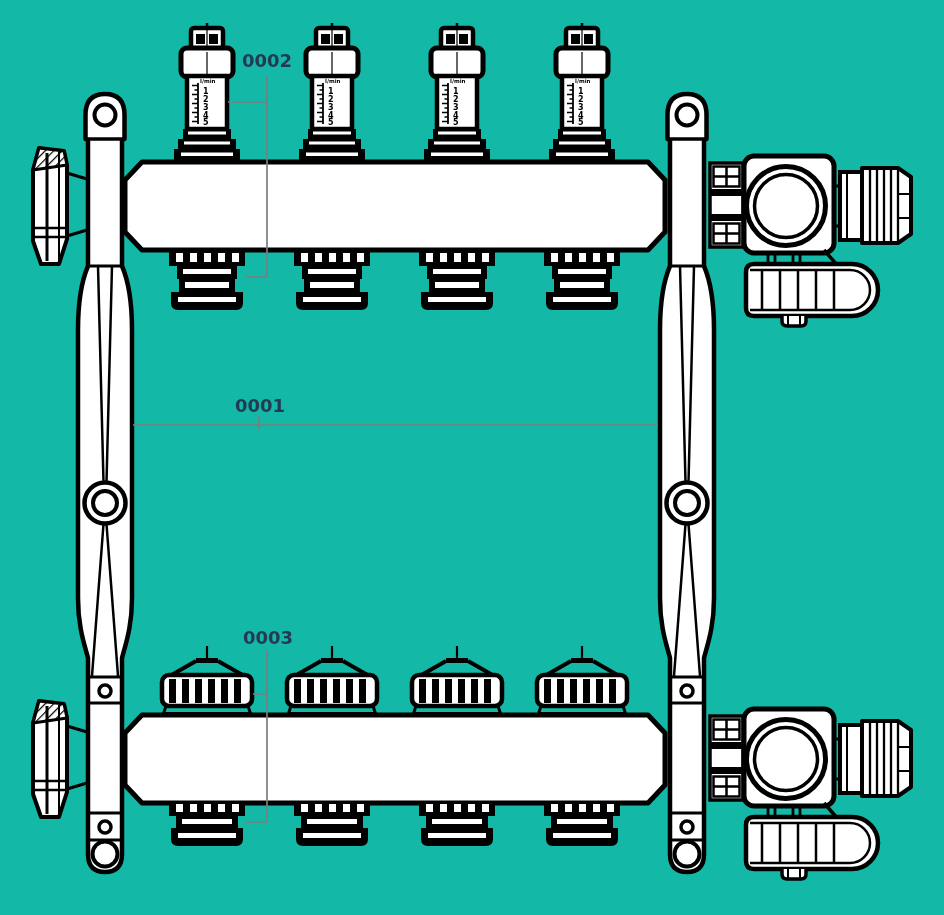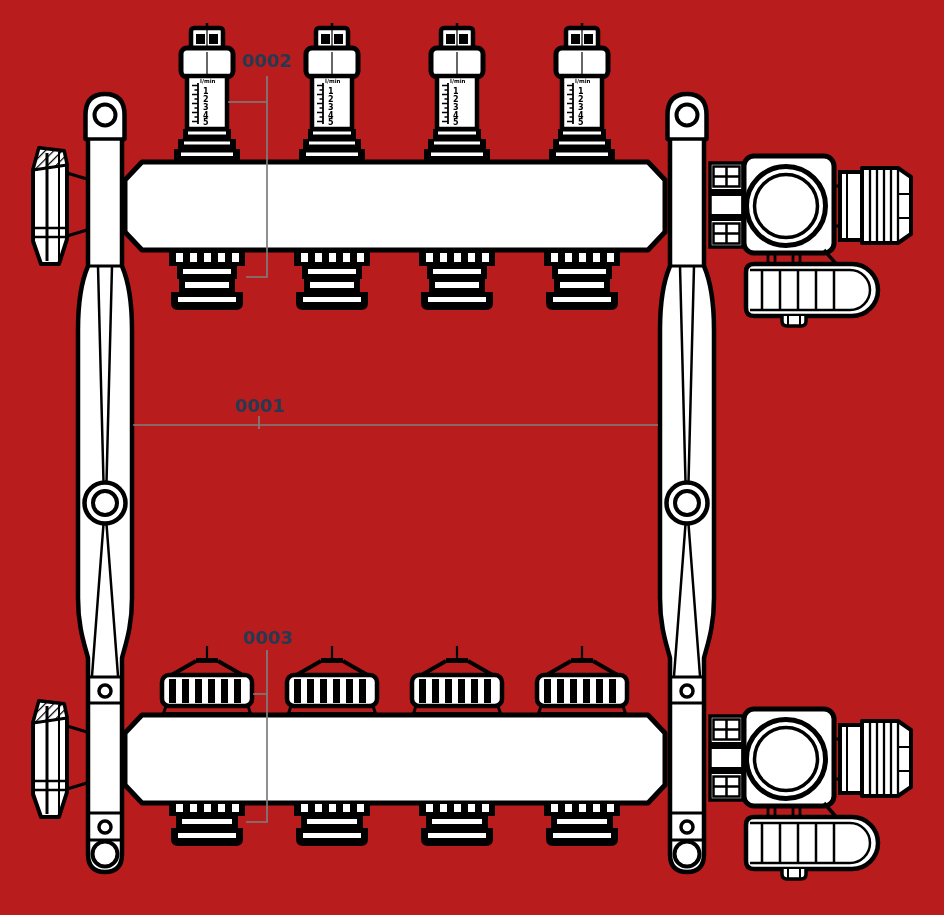"0002" #stage { background: #b91c1c -> #14b8a6 }
